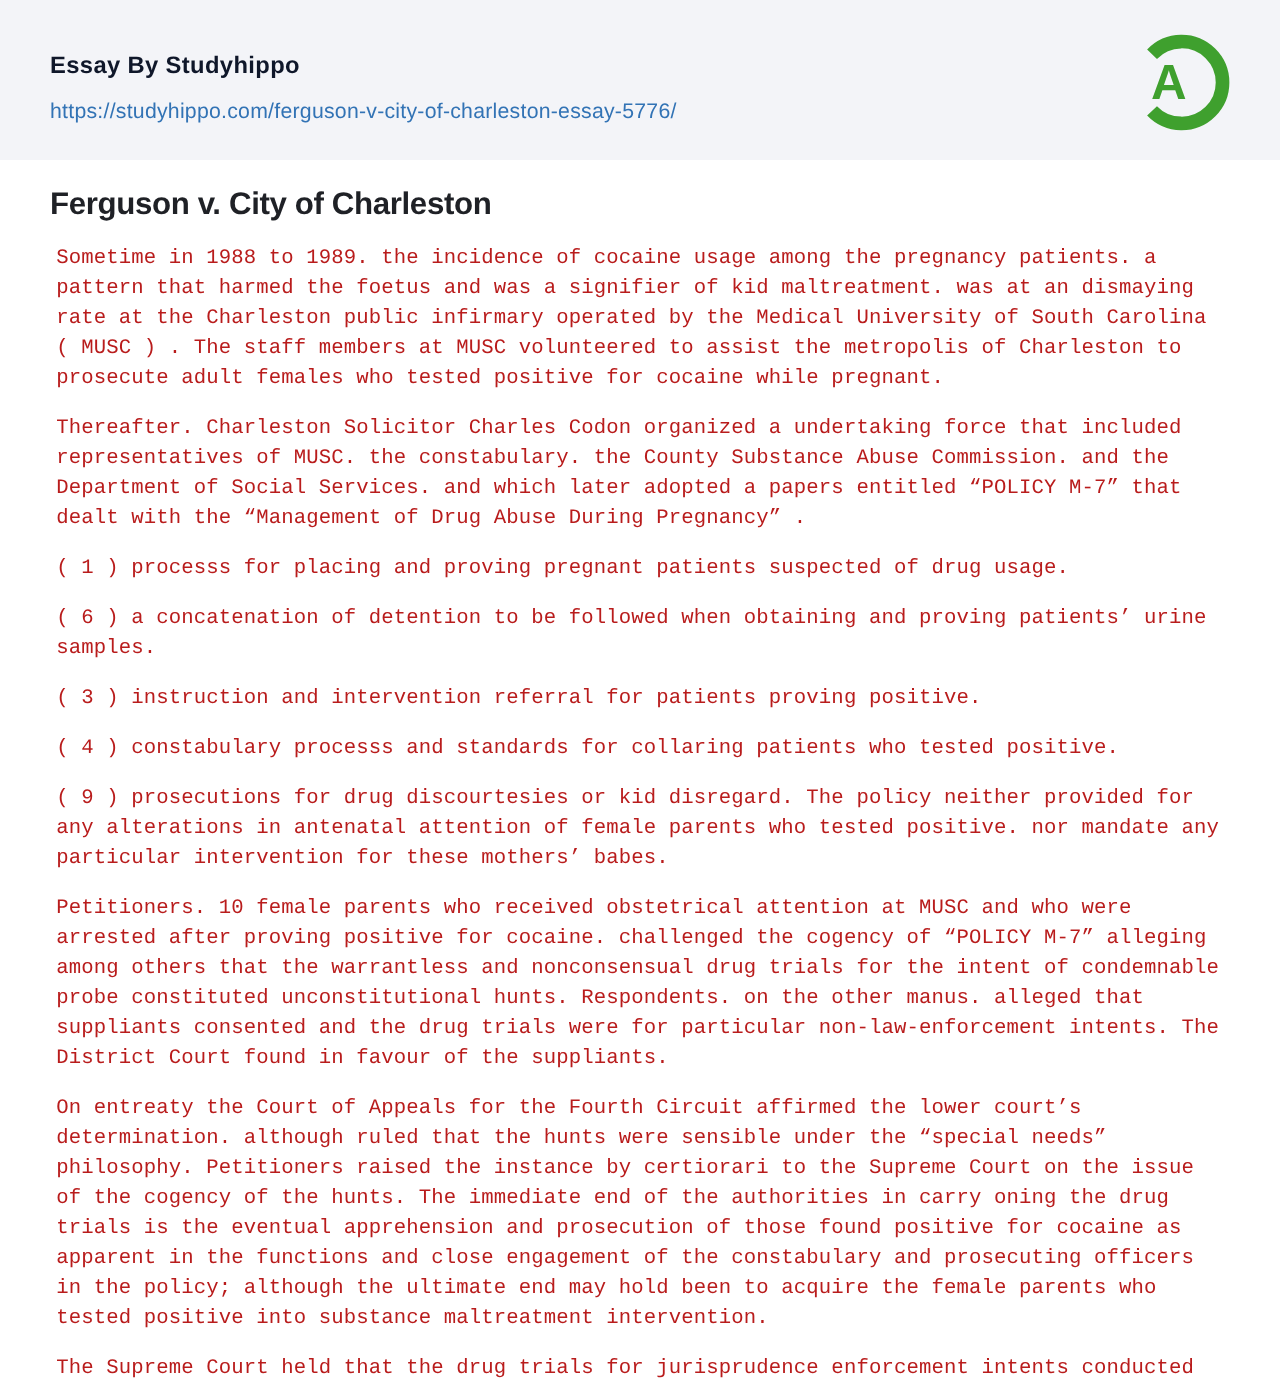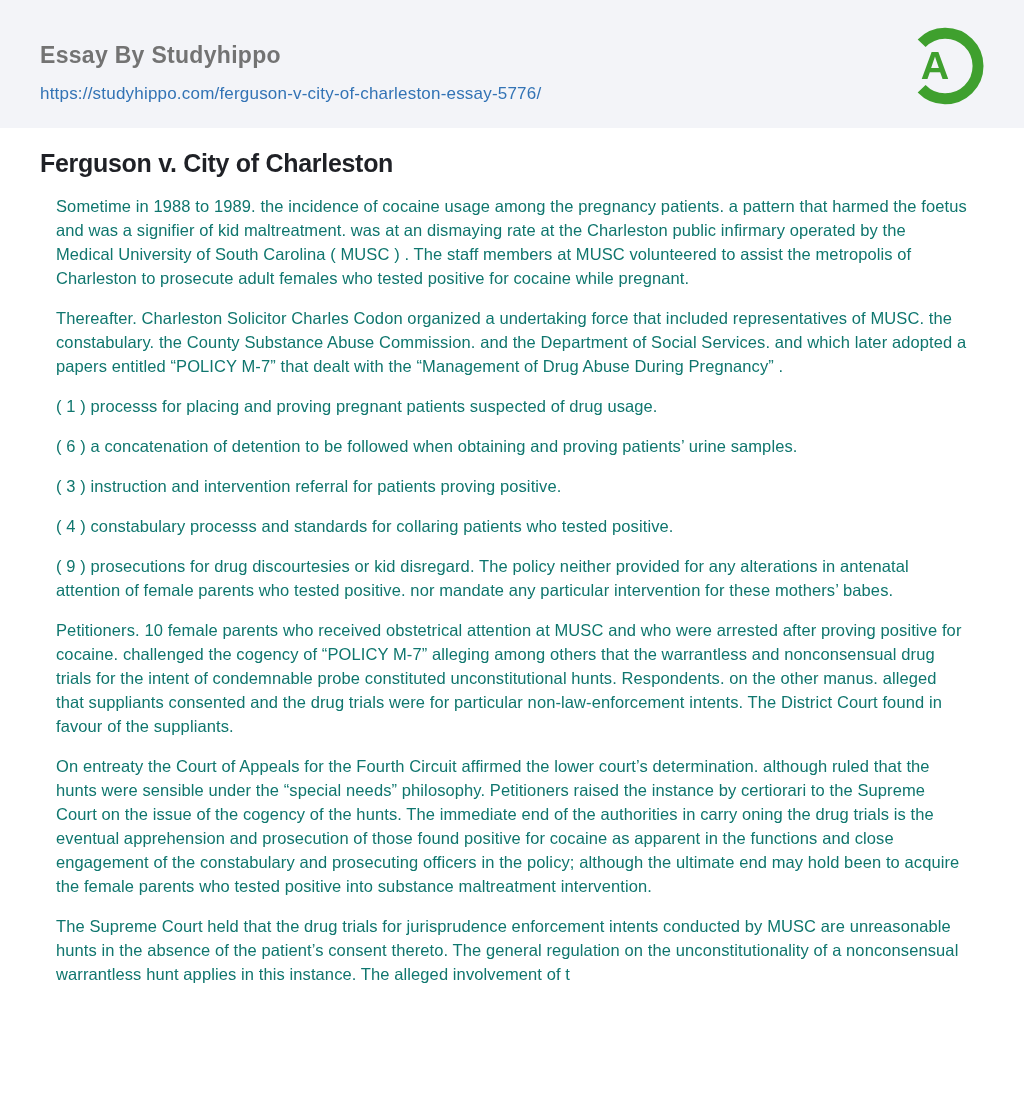"Essay By Studyhippo" .site-title { color: #737373 -> #0f172a; font-size: 23px -> 19px }
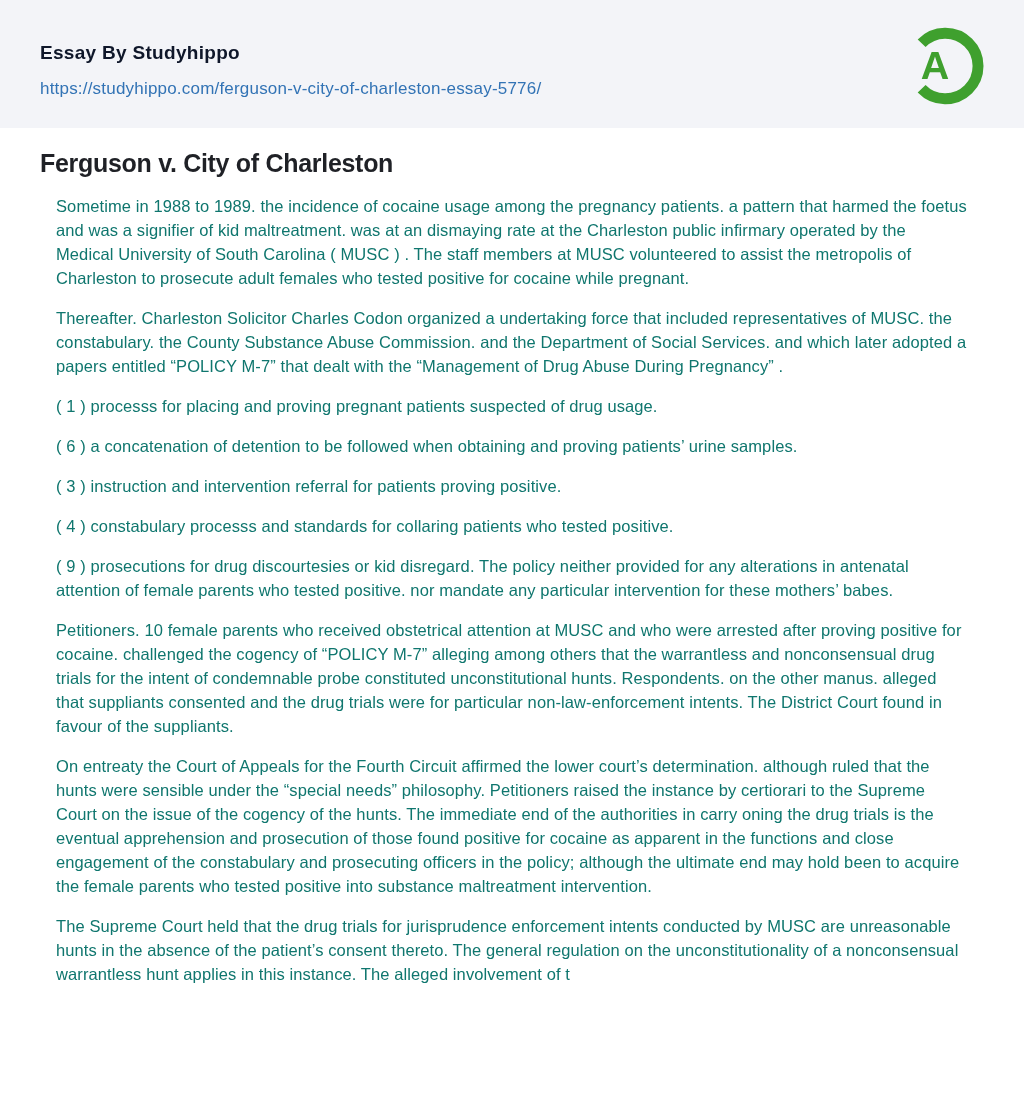"Sometime in 1988 to 1989." .article p { color: #0f766e -> #b91c1c; font-family: none -> Liberation Mono, monospace; margin: 16px 16px -> 16px 5px }
